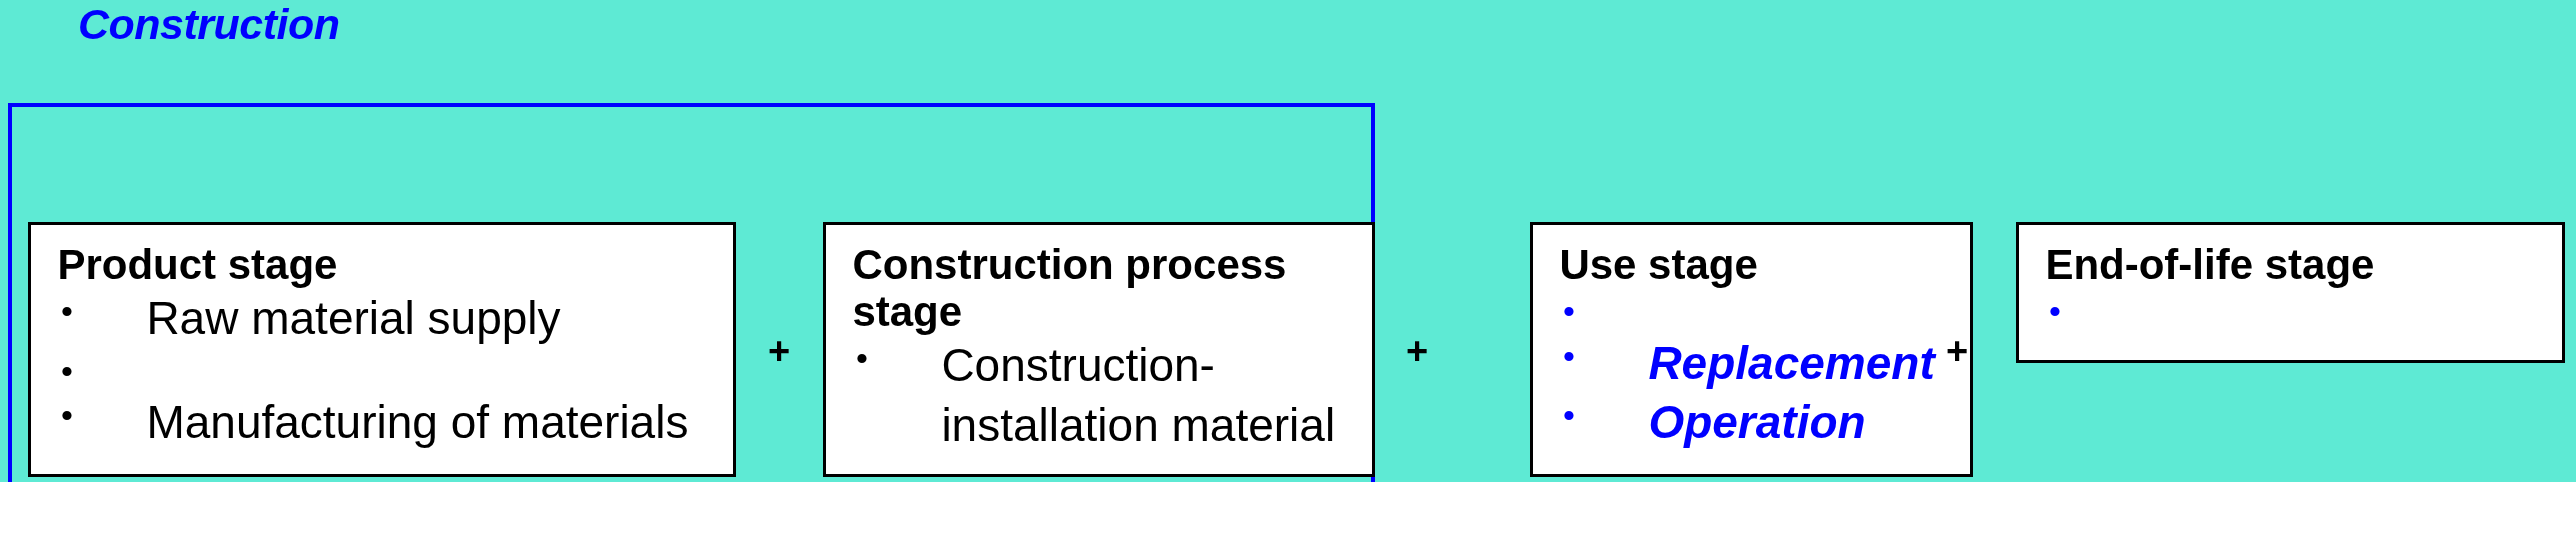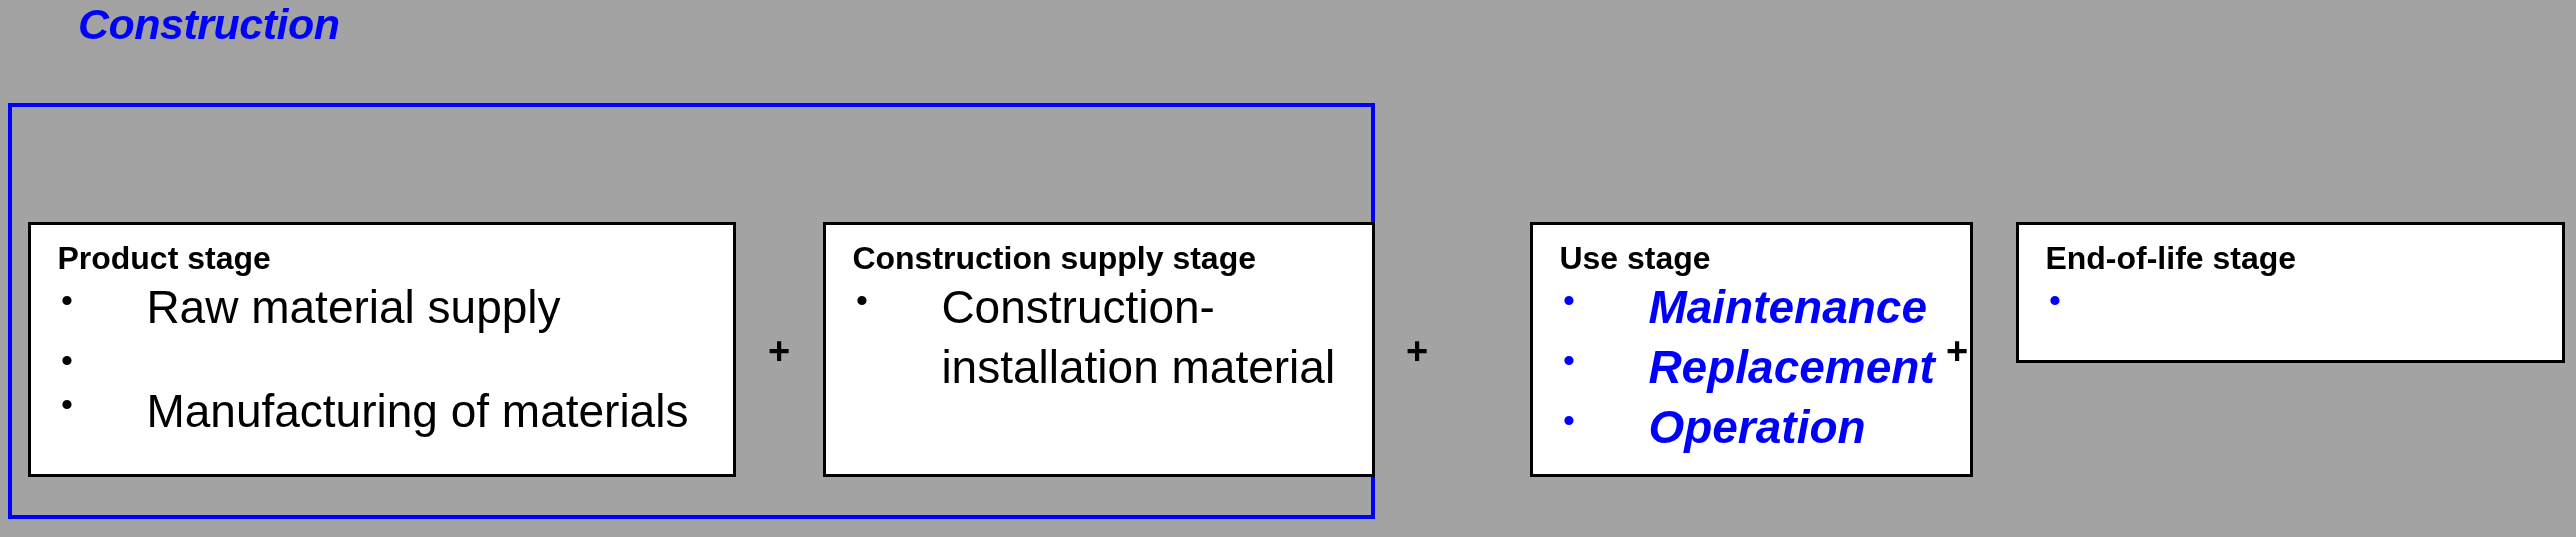"Construction" #canvas { background: #a3a3a3 -> #5eead4; height: 537px -> 482px }
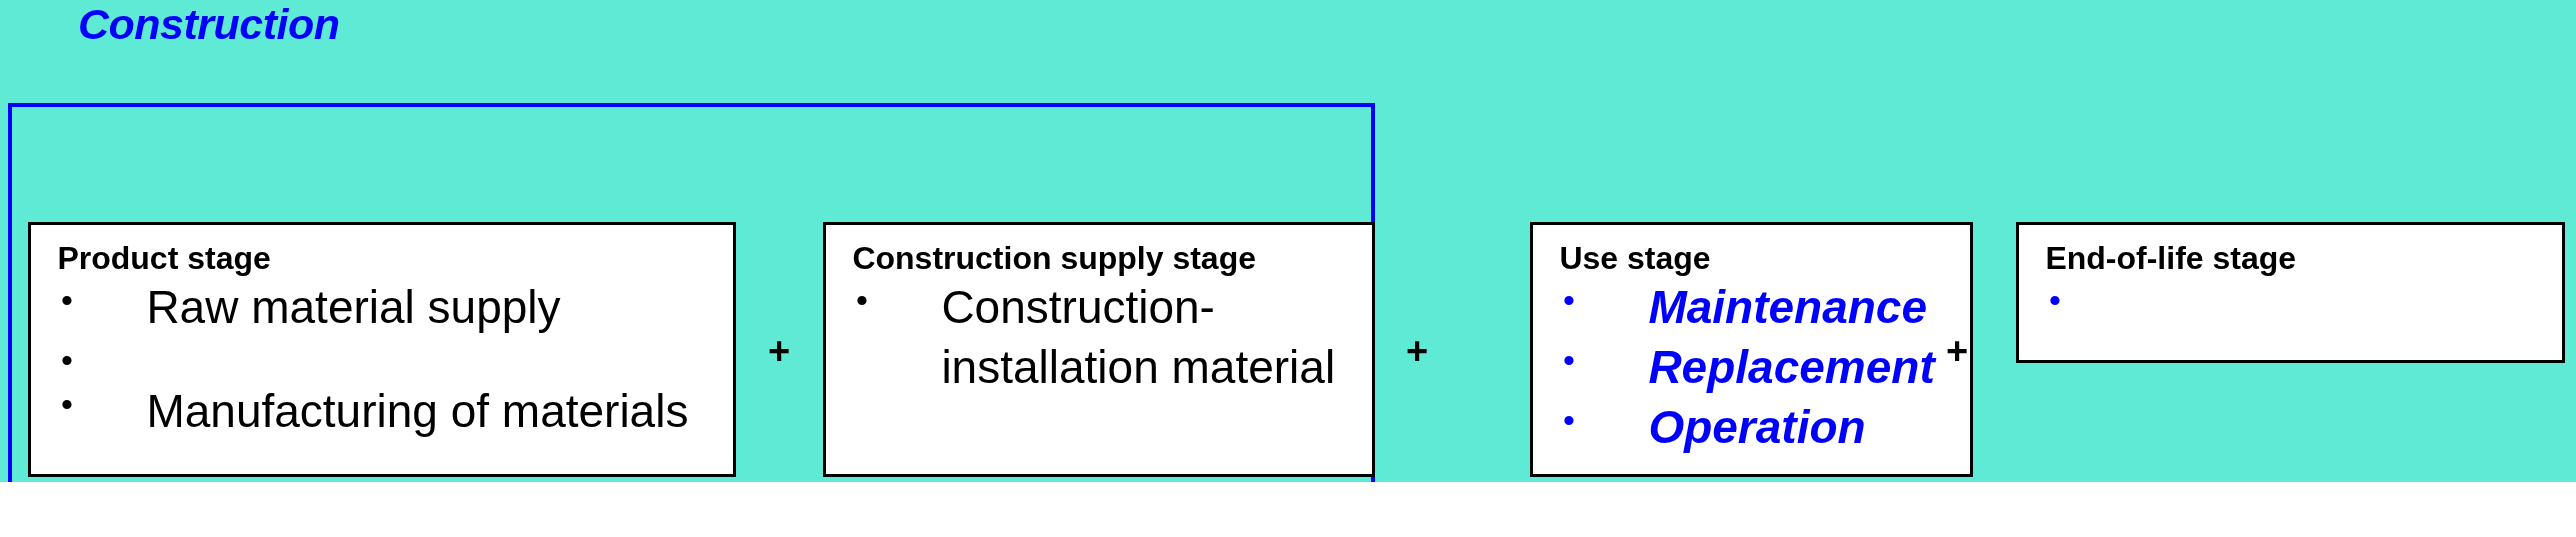"Product stage" .box-heading { font-size: 32px -> 42px }
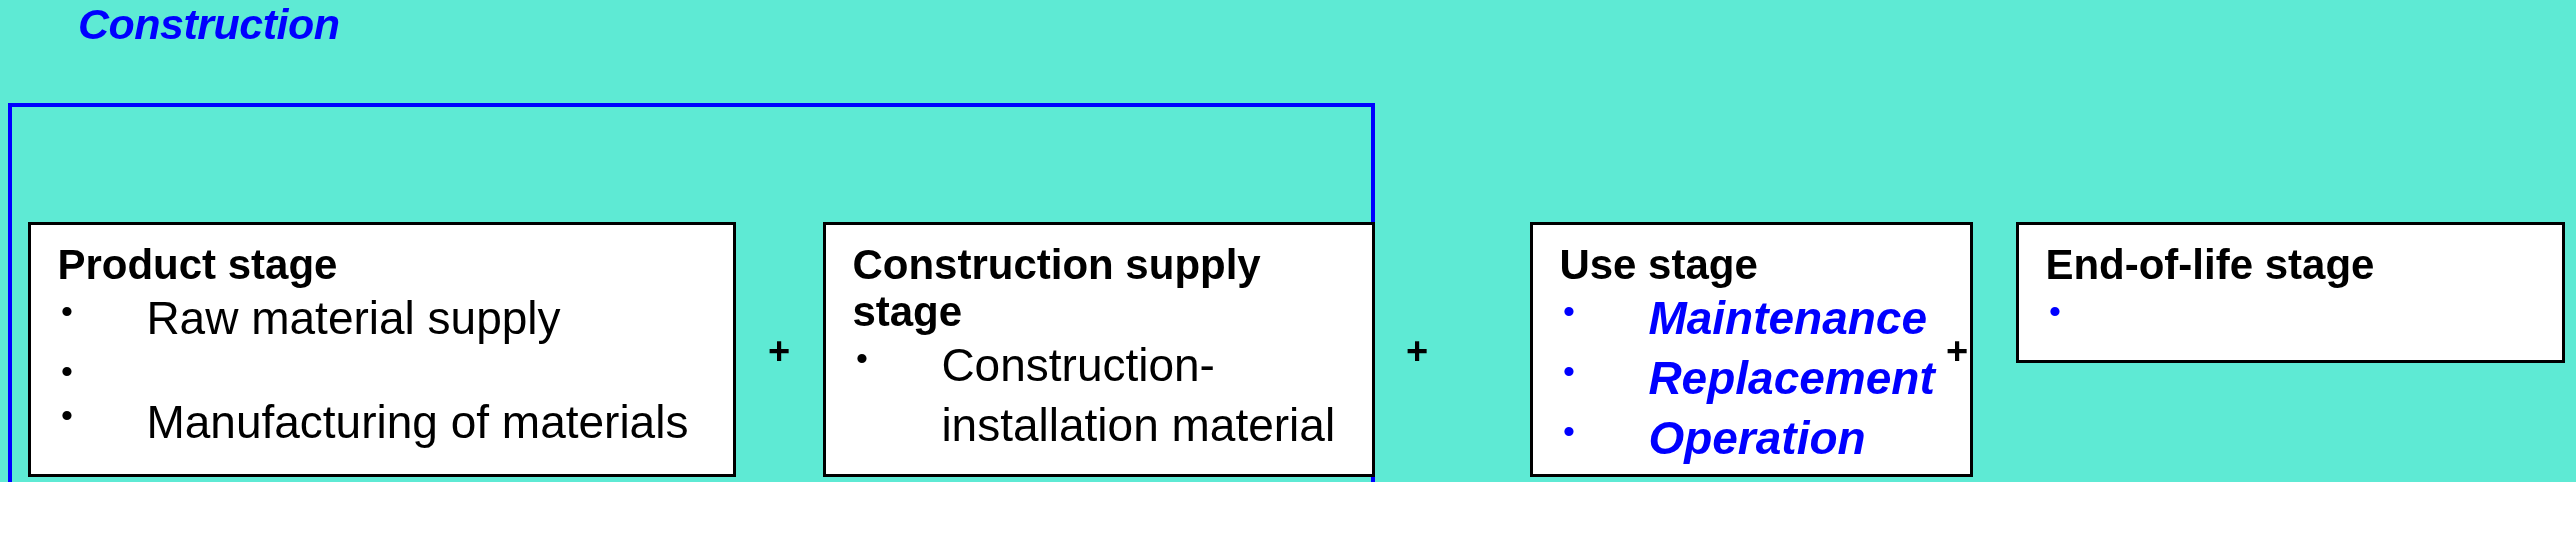"Construction supply stage" div.box-heading { text: supply -> process }
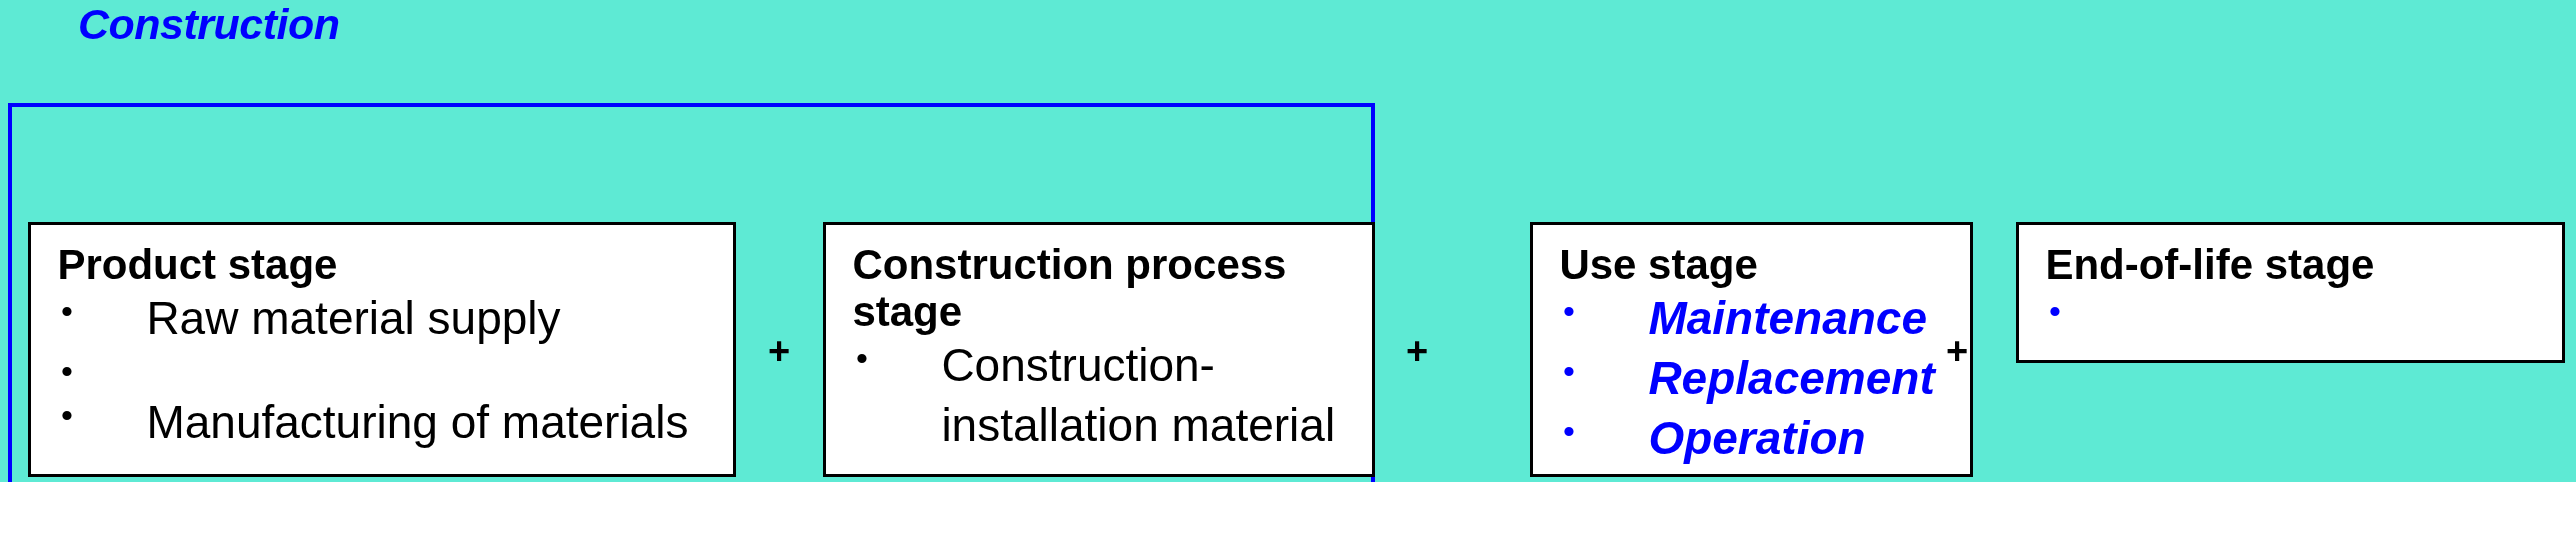"Maintenance" span.bullet-text { html: <span>Maintenance</span> -> none }
